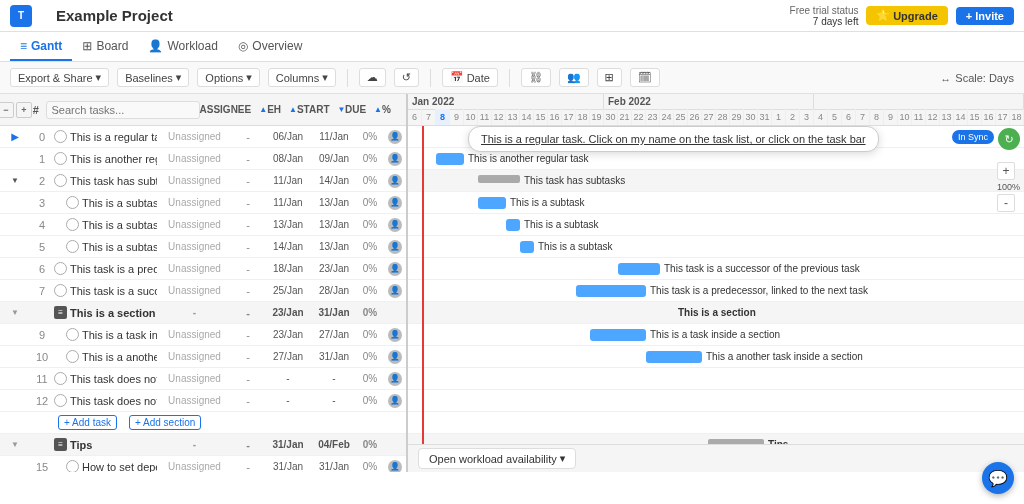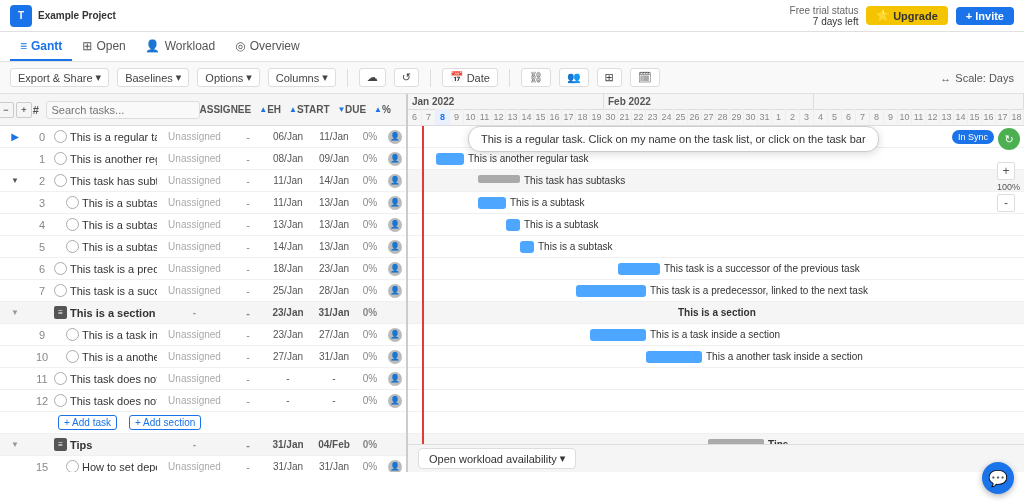"Example Project" .project-title { font-size: 10px -> 15px; margin-left: none -> 18px }
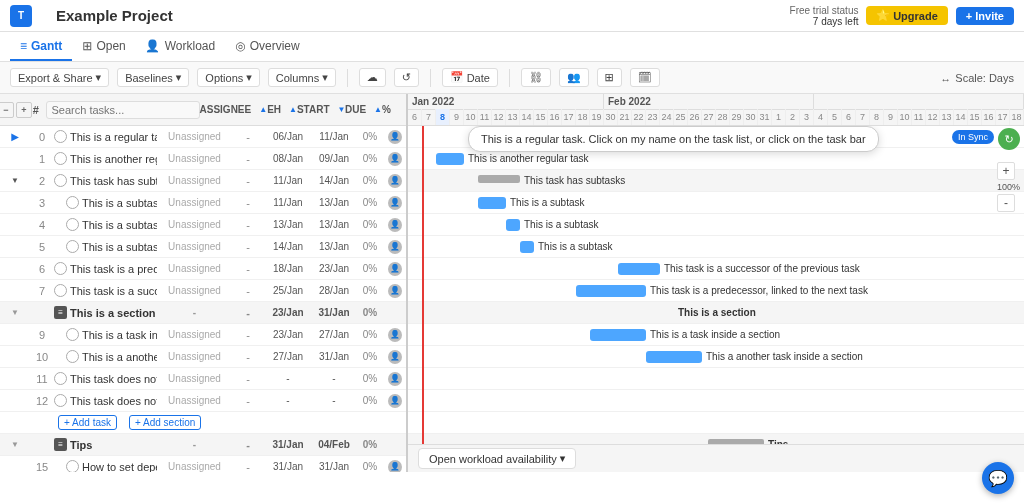"Open" span { text: Open -> Board }
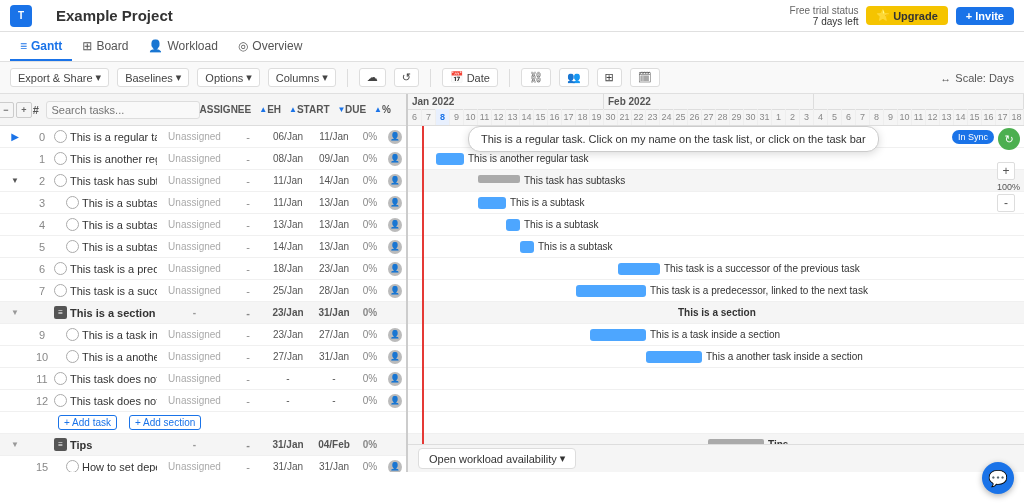"This is a regular task. Click on" .tooltip-box { text-decoration: none -> underline }
